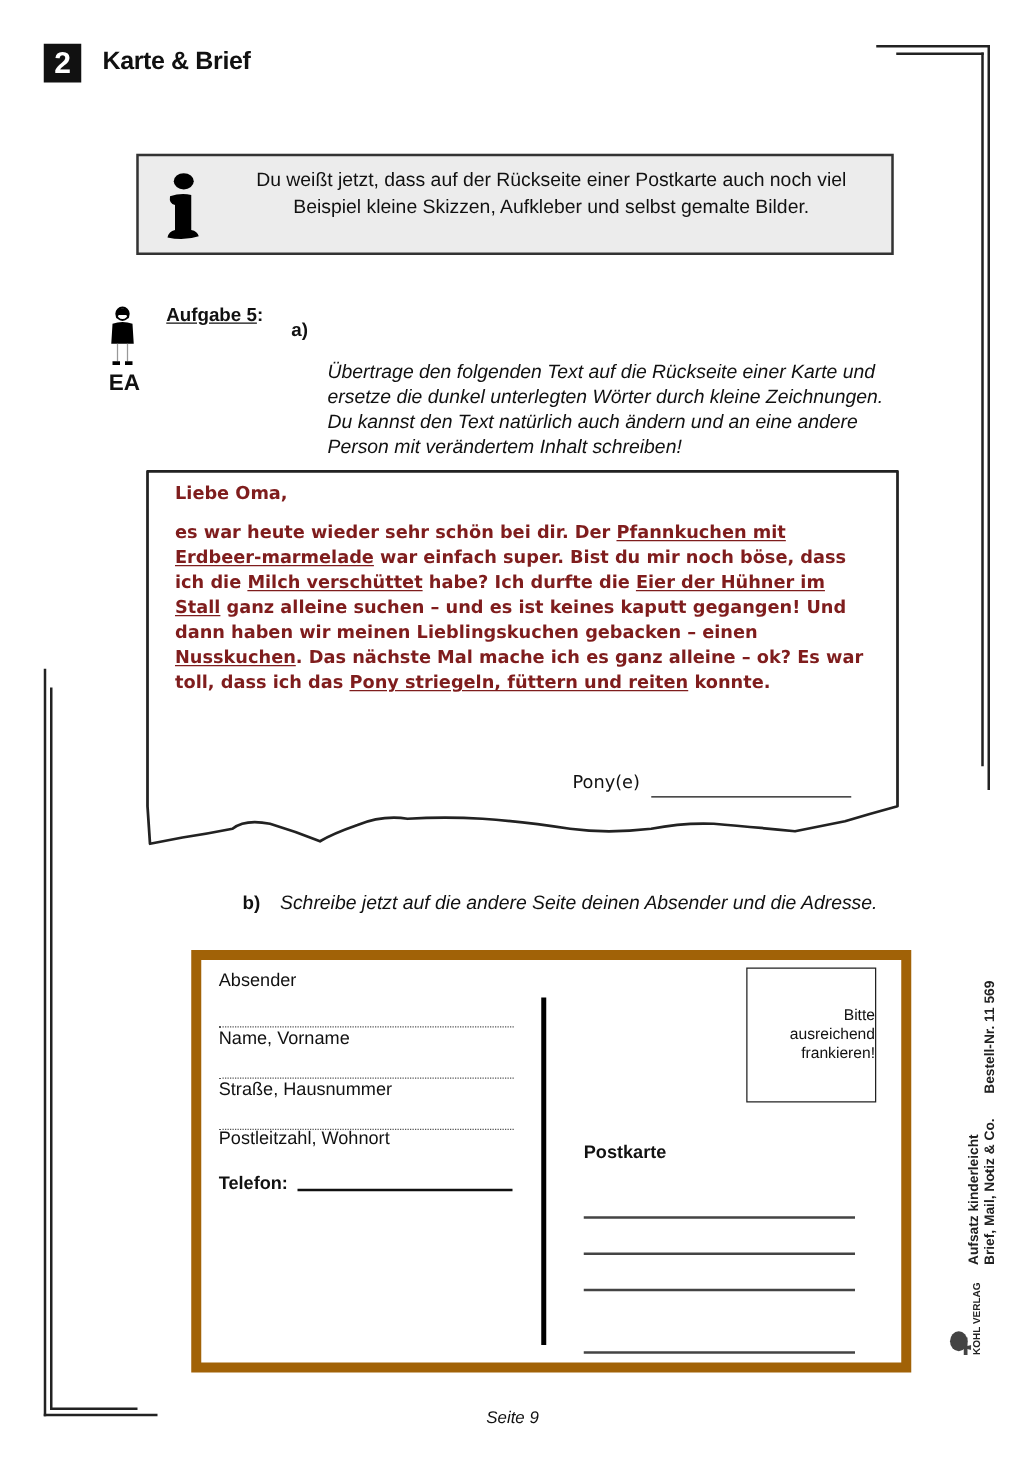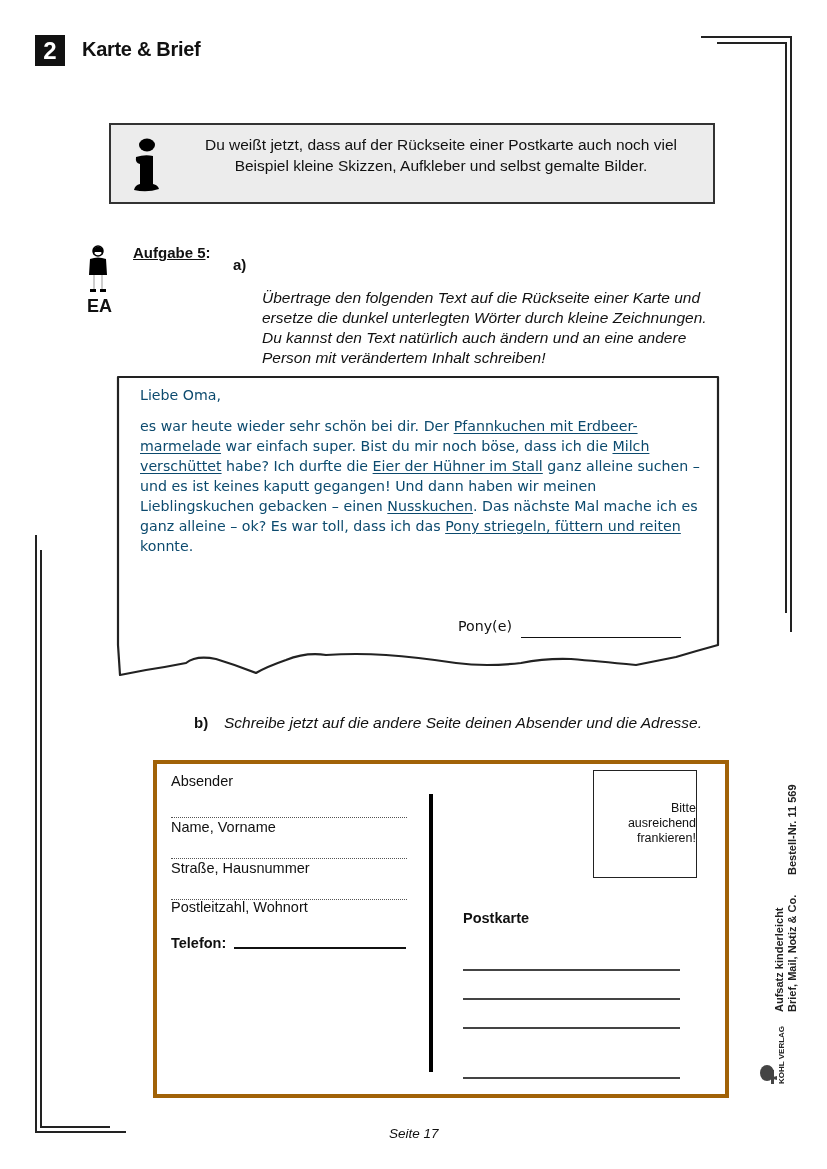"Liebe Oma," .letter-inner { color: #0c4a6e -> #7f1d1d; font-weight: none -> bold }
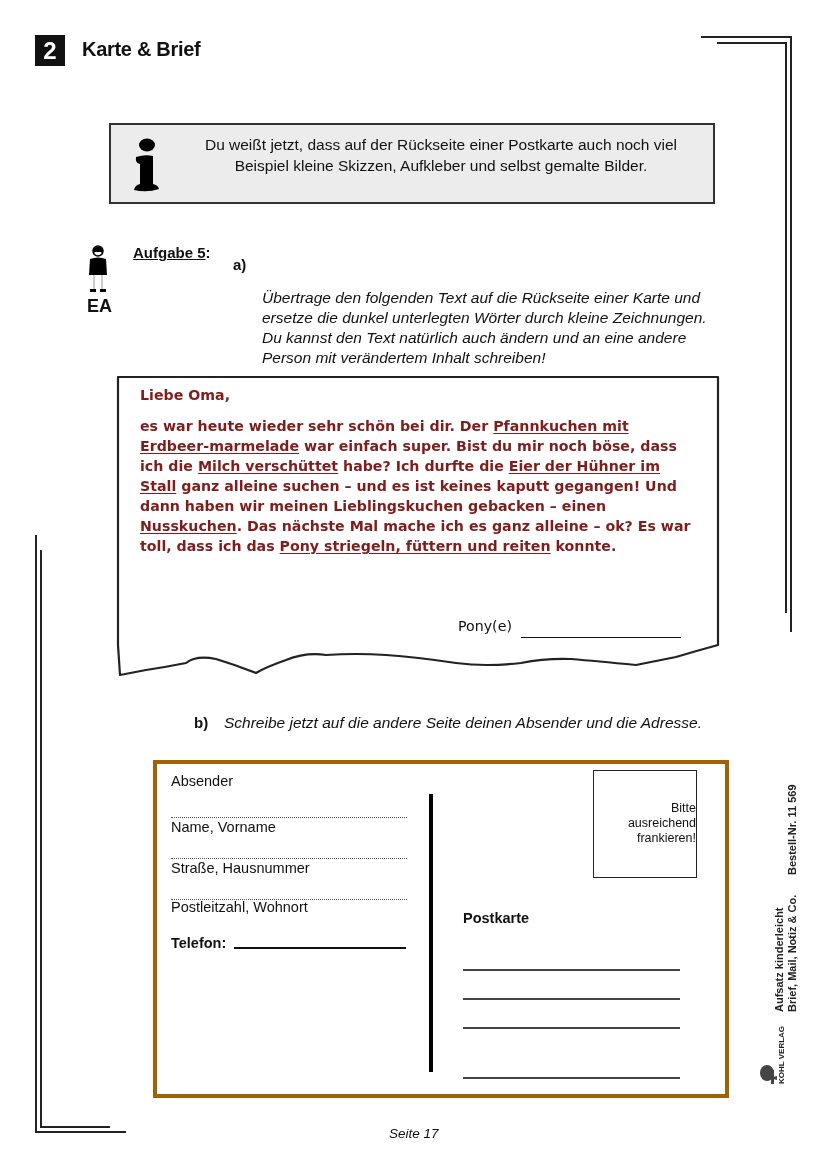"Absender" .postcard { border: 4px solid #a16207 -> 8px solid #a16207 }
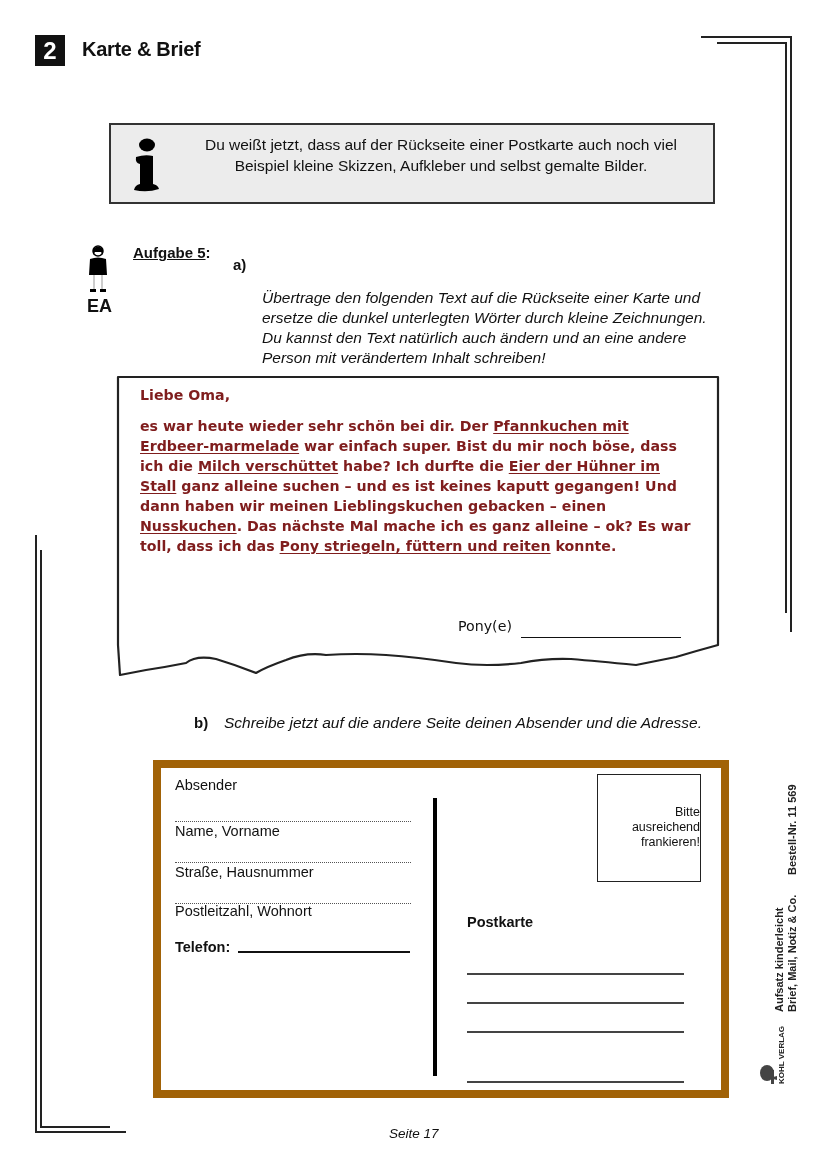"Seite 17" div.abs { text: 17 -> 9 }
